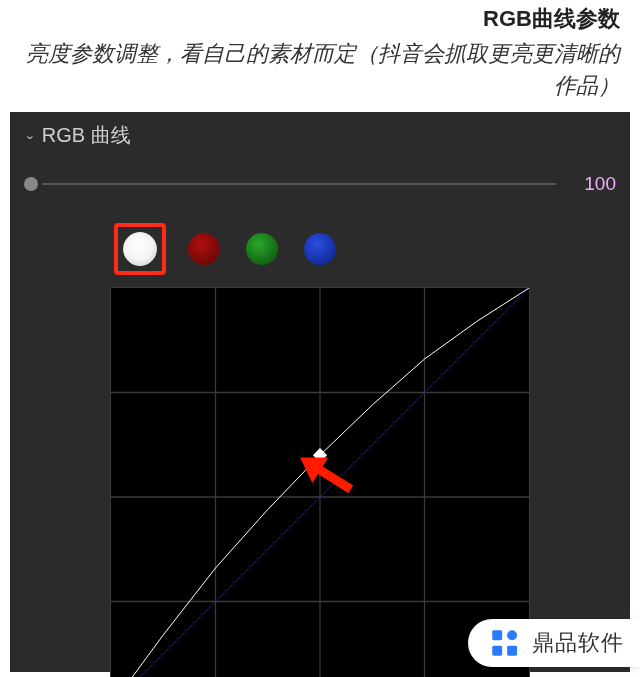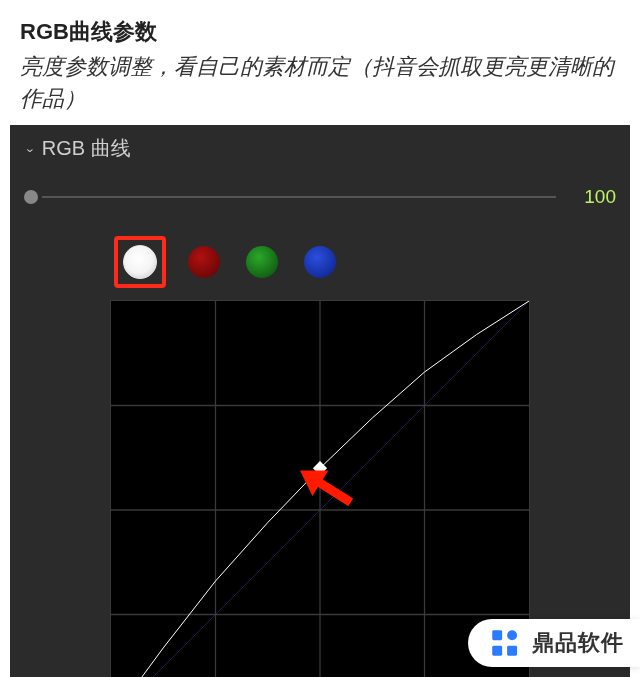"RGB曲线参数" .header { padding: 17px 20px 6px 20px -> 4px 20px 6px 20px; text-align: none -> right }
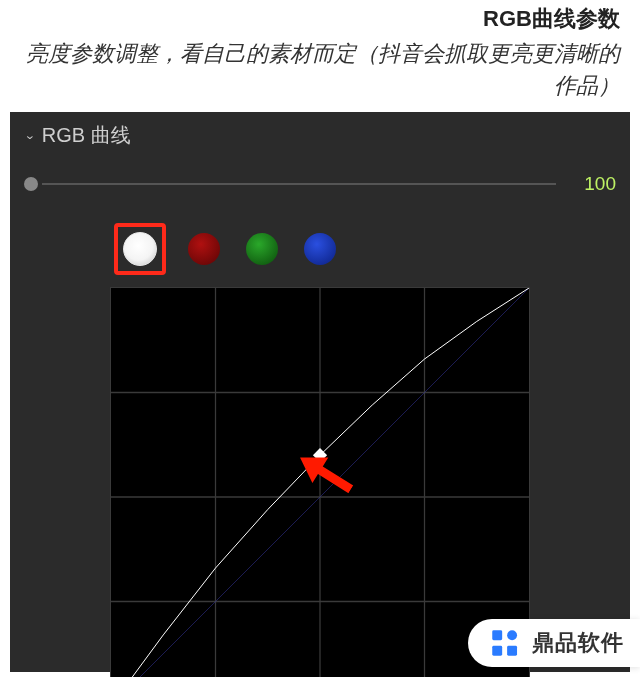"100" .slider-val { color: #bef264 -> #f0abfc }
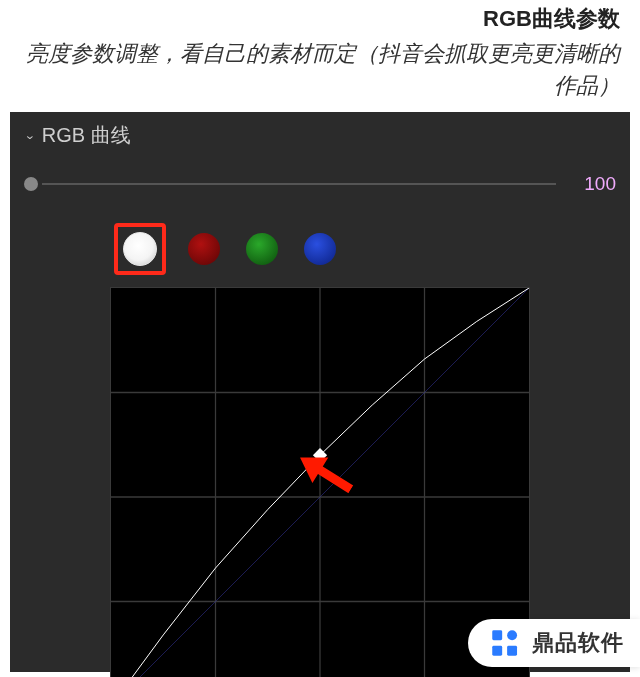"鼎品软件" .badge-text { font-weight: 700 -> 400 }
